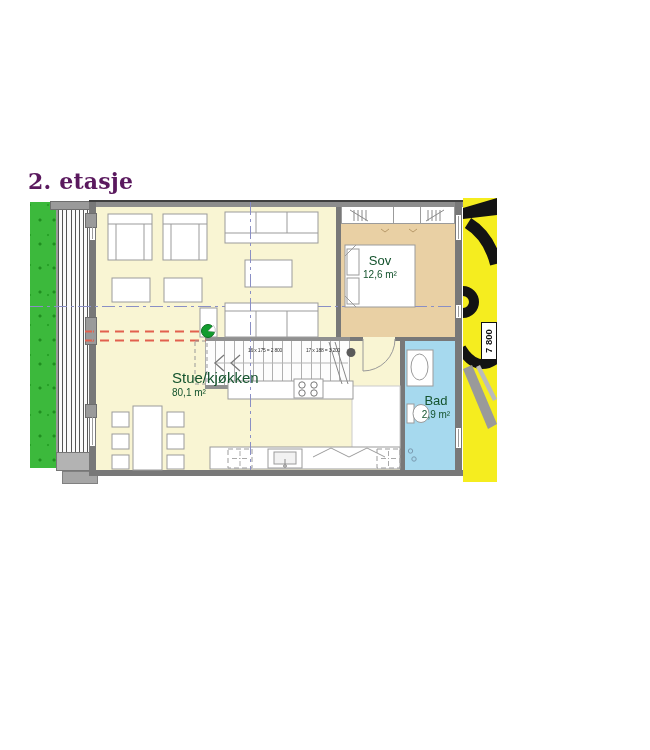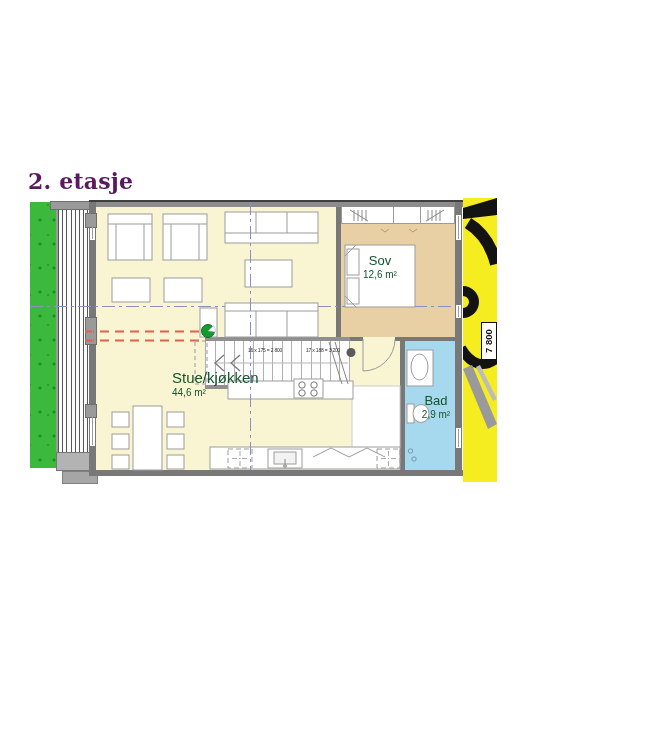"44,6 m²" div.room-area { text: 44,6 -> 80,1 }
